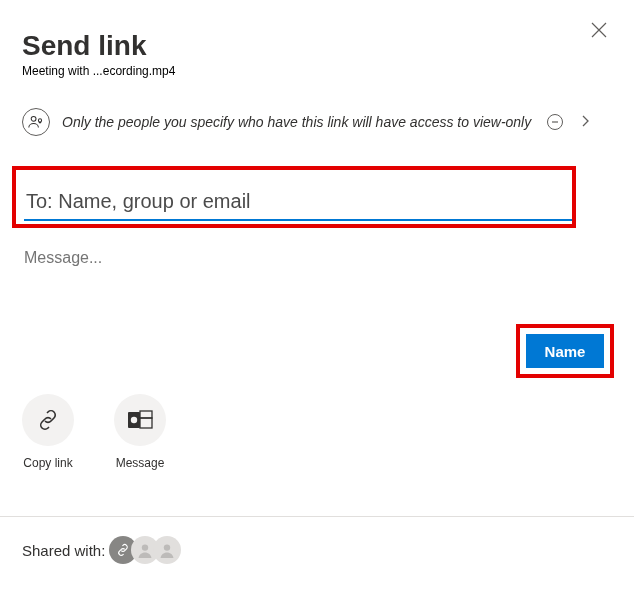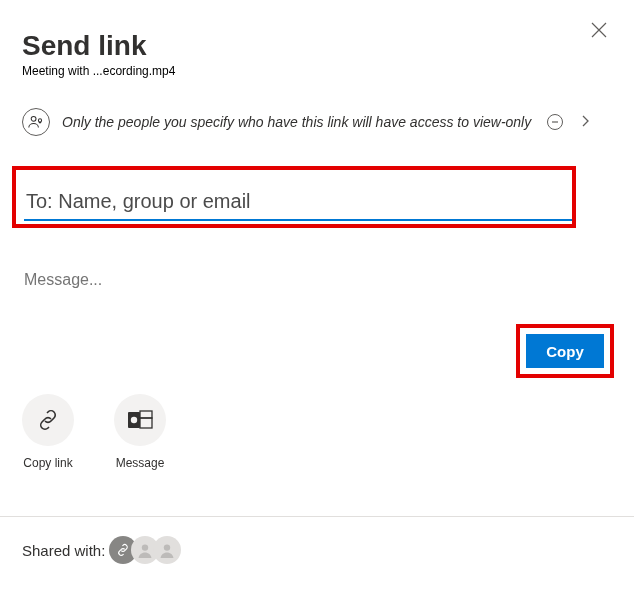"Message..." .msg-input { margin-top: 40px -> 18px }
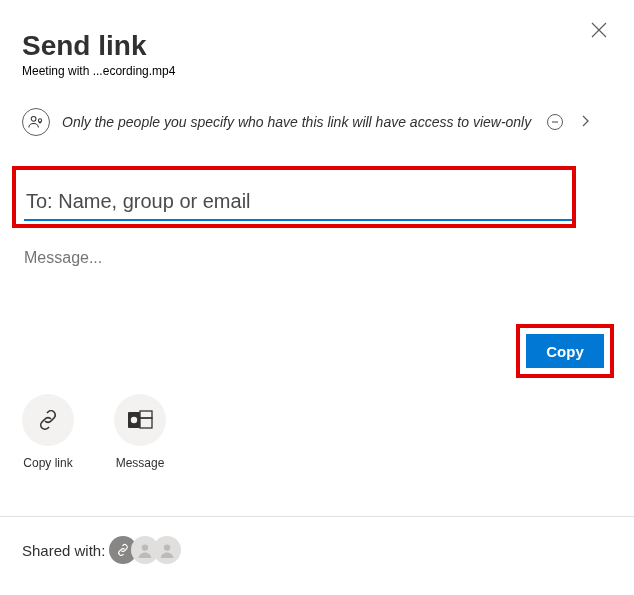"Copy" button.send-btn { text: Copy -> Name }
